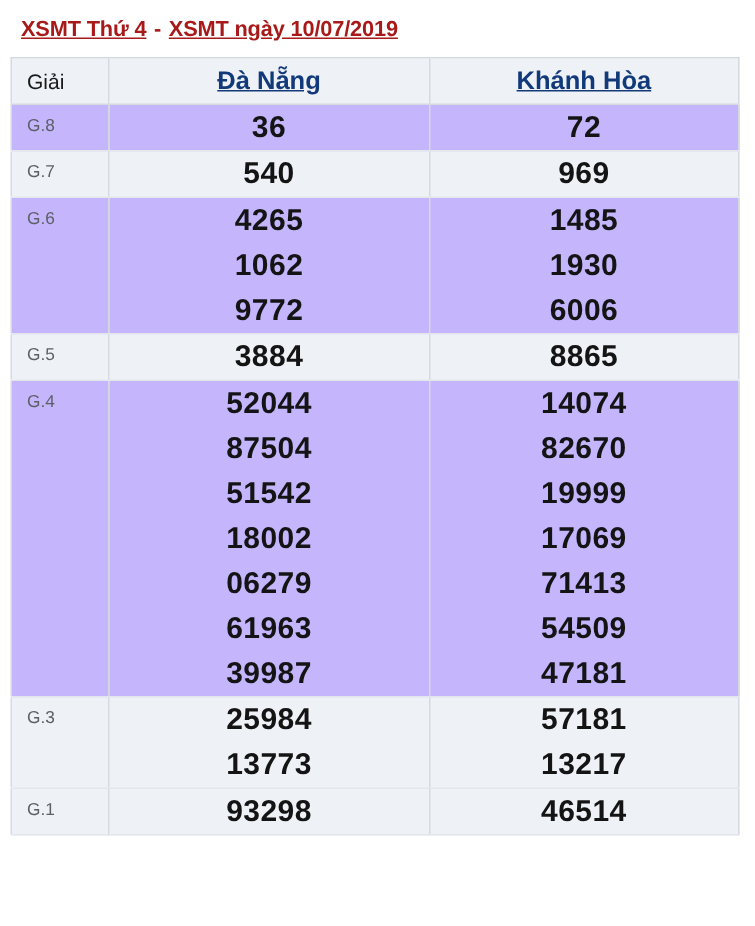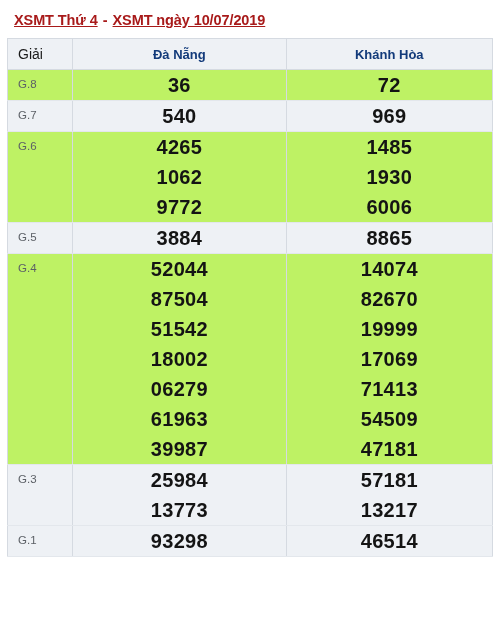"Đà Nẵng" .prov-link { font-size: 13px -> 17px; text-decoration: none -> underline }
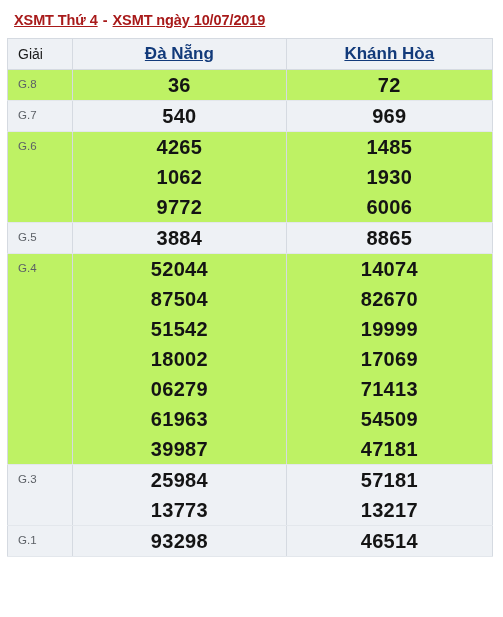"G.8" tbody tr.plain td { background: #bef264 -> #c4b5fd }
